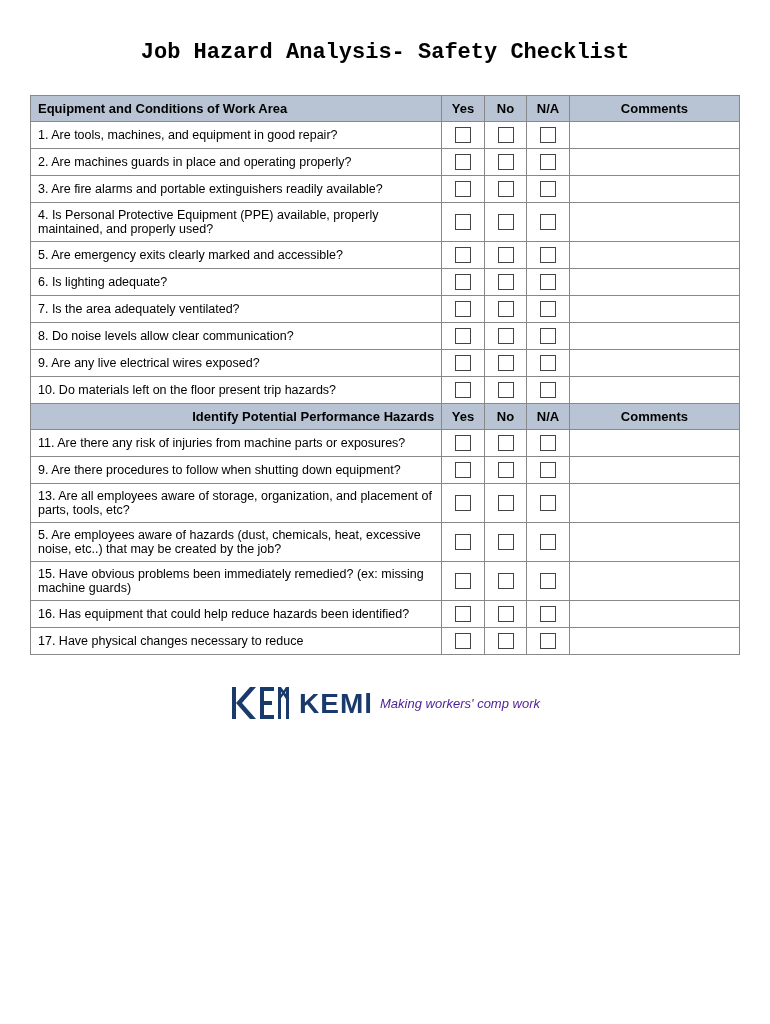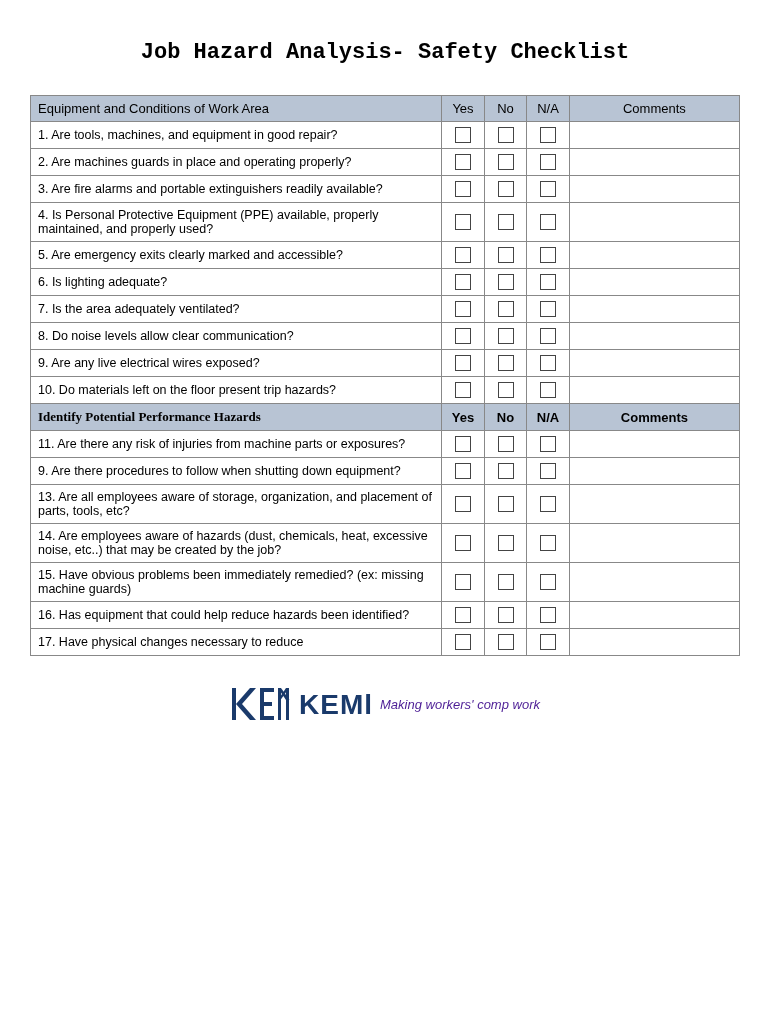"Equipment and Conditions of Work" .header-row th { font-weight: normal -> bold }
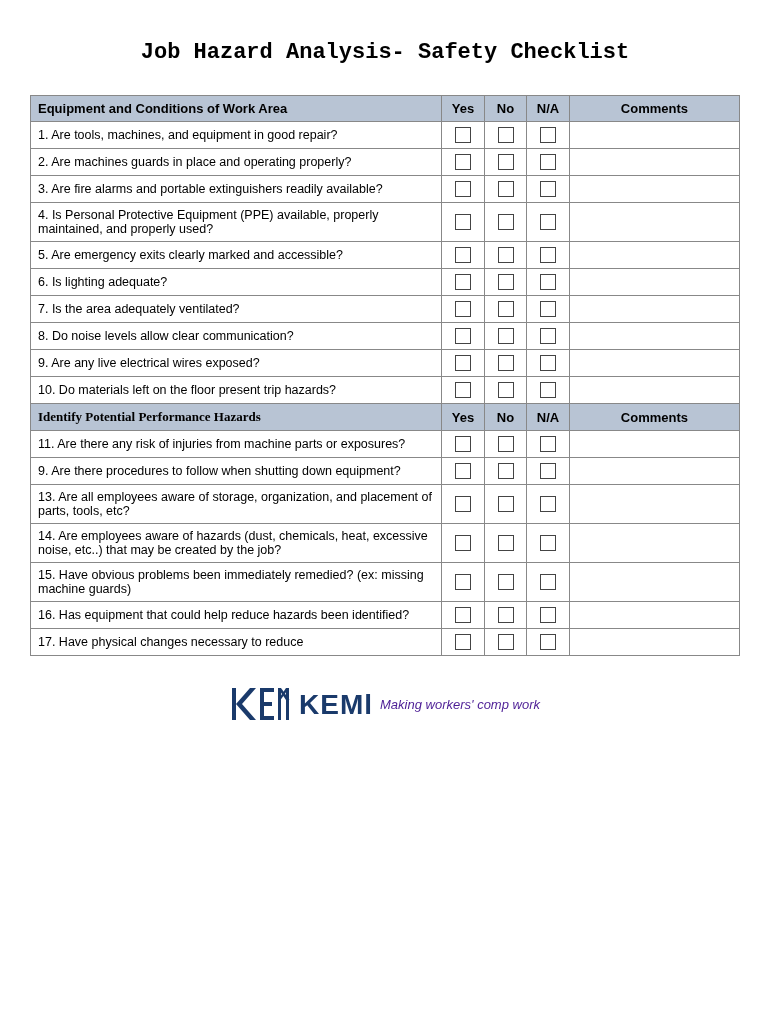"Identify Potential Performance Hazards" .section-header td:first-child { font-family: Liberation Serif, serif -> none; text-align: left -> right }
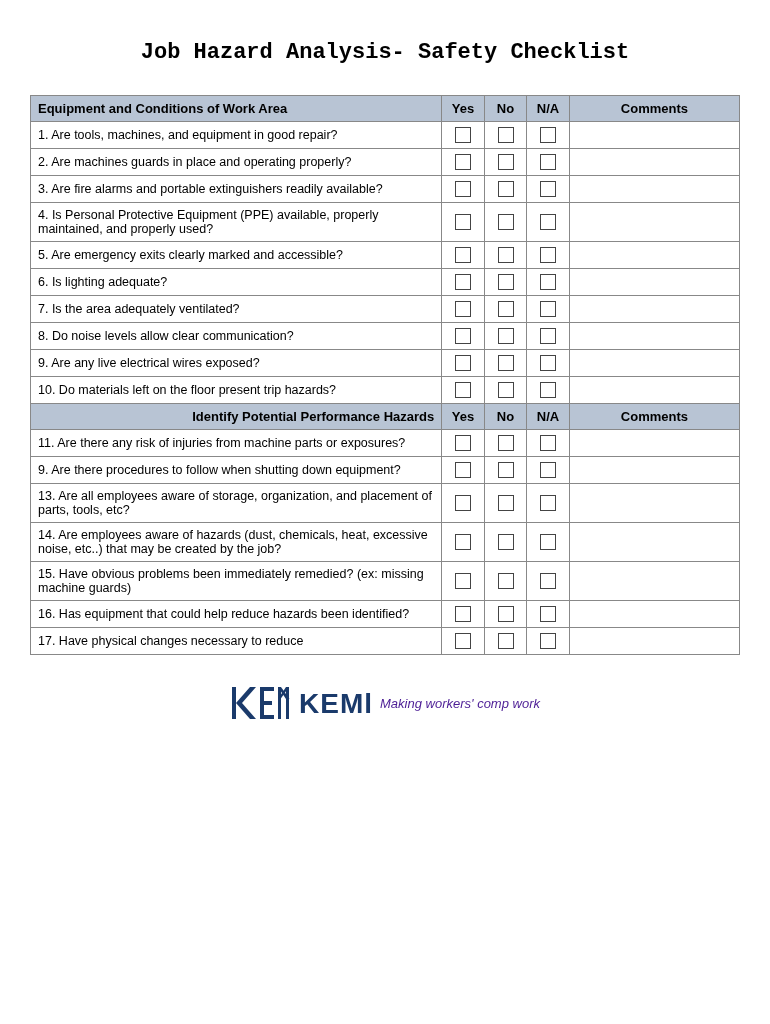"14. Are employees aware of" td.col-question { text: 14 -> 5 }
